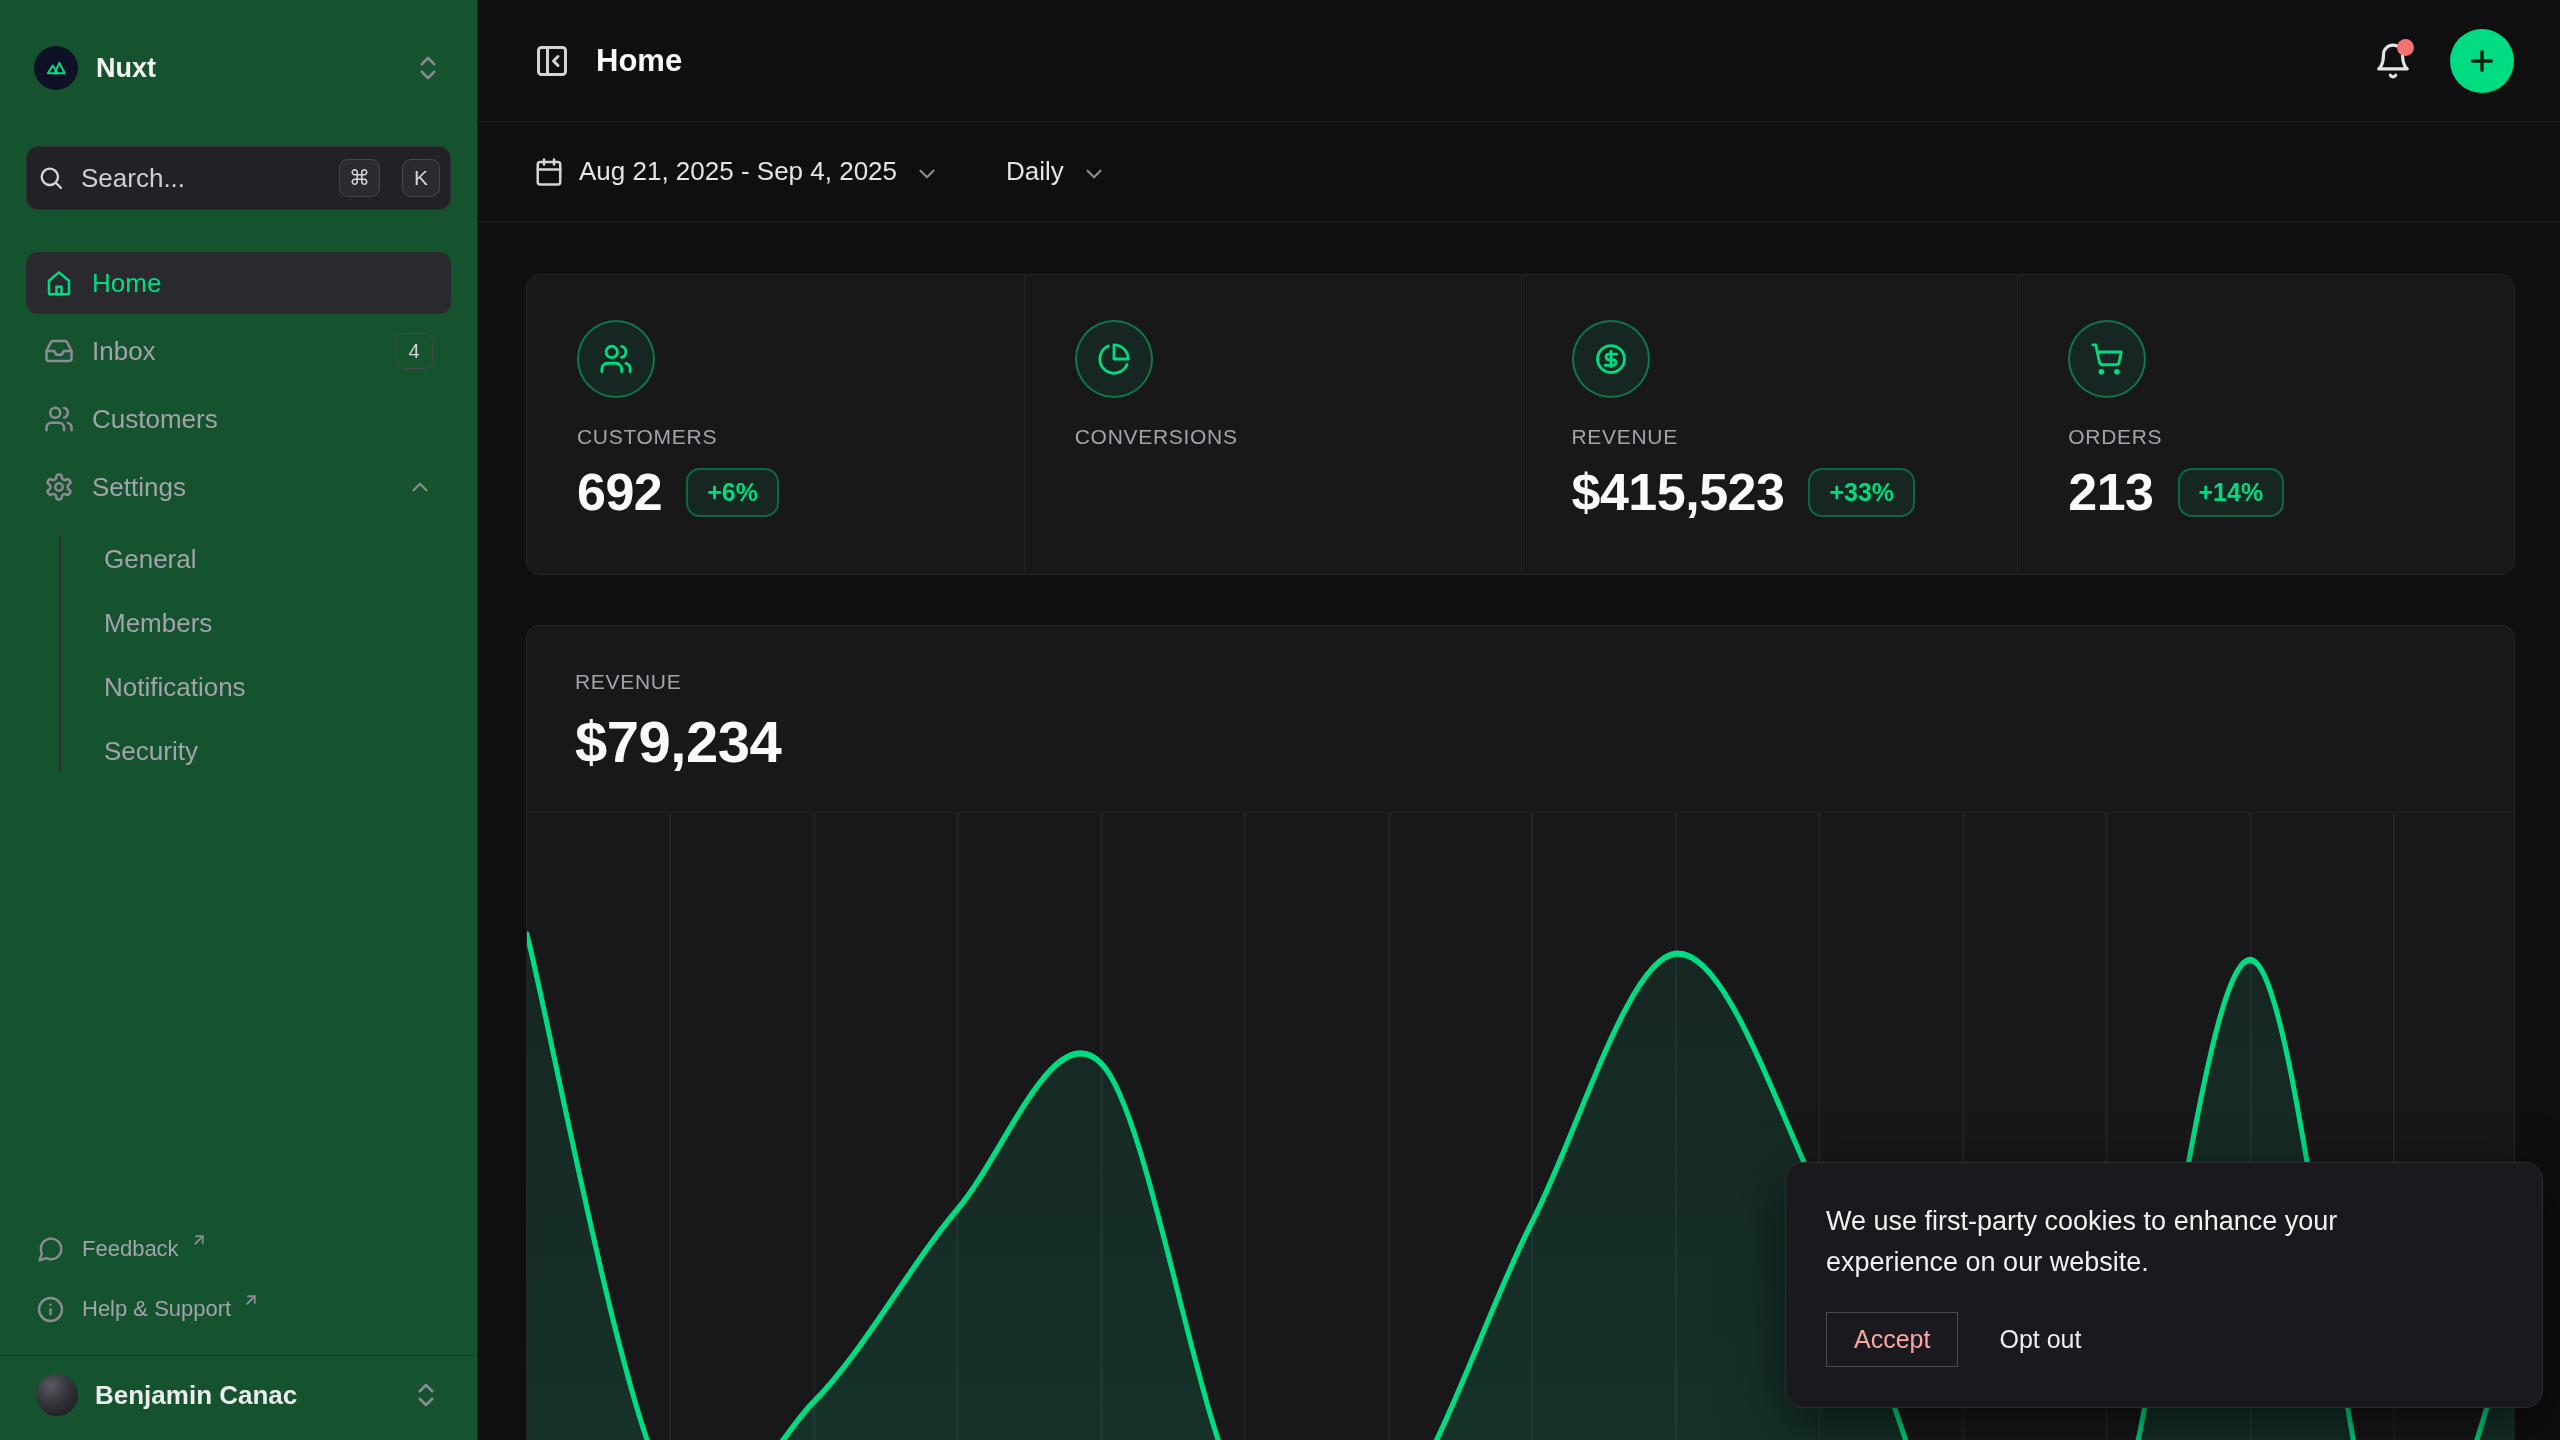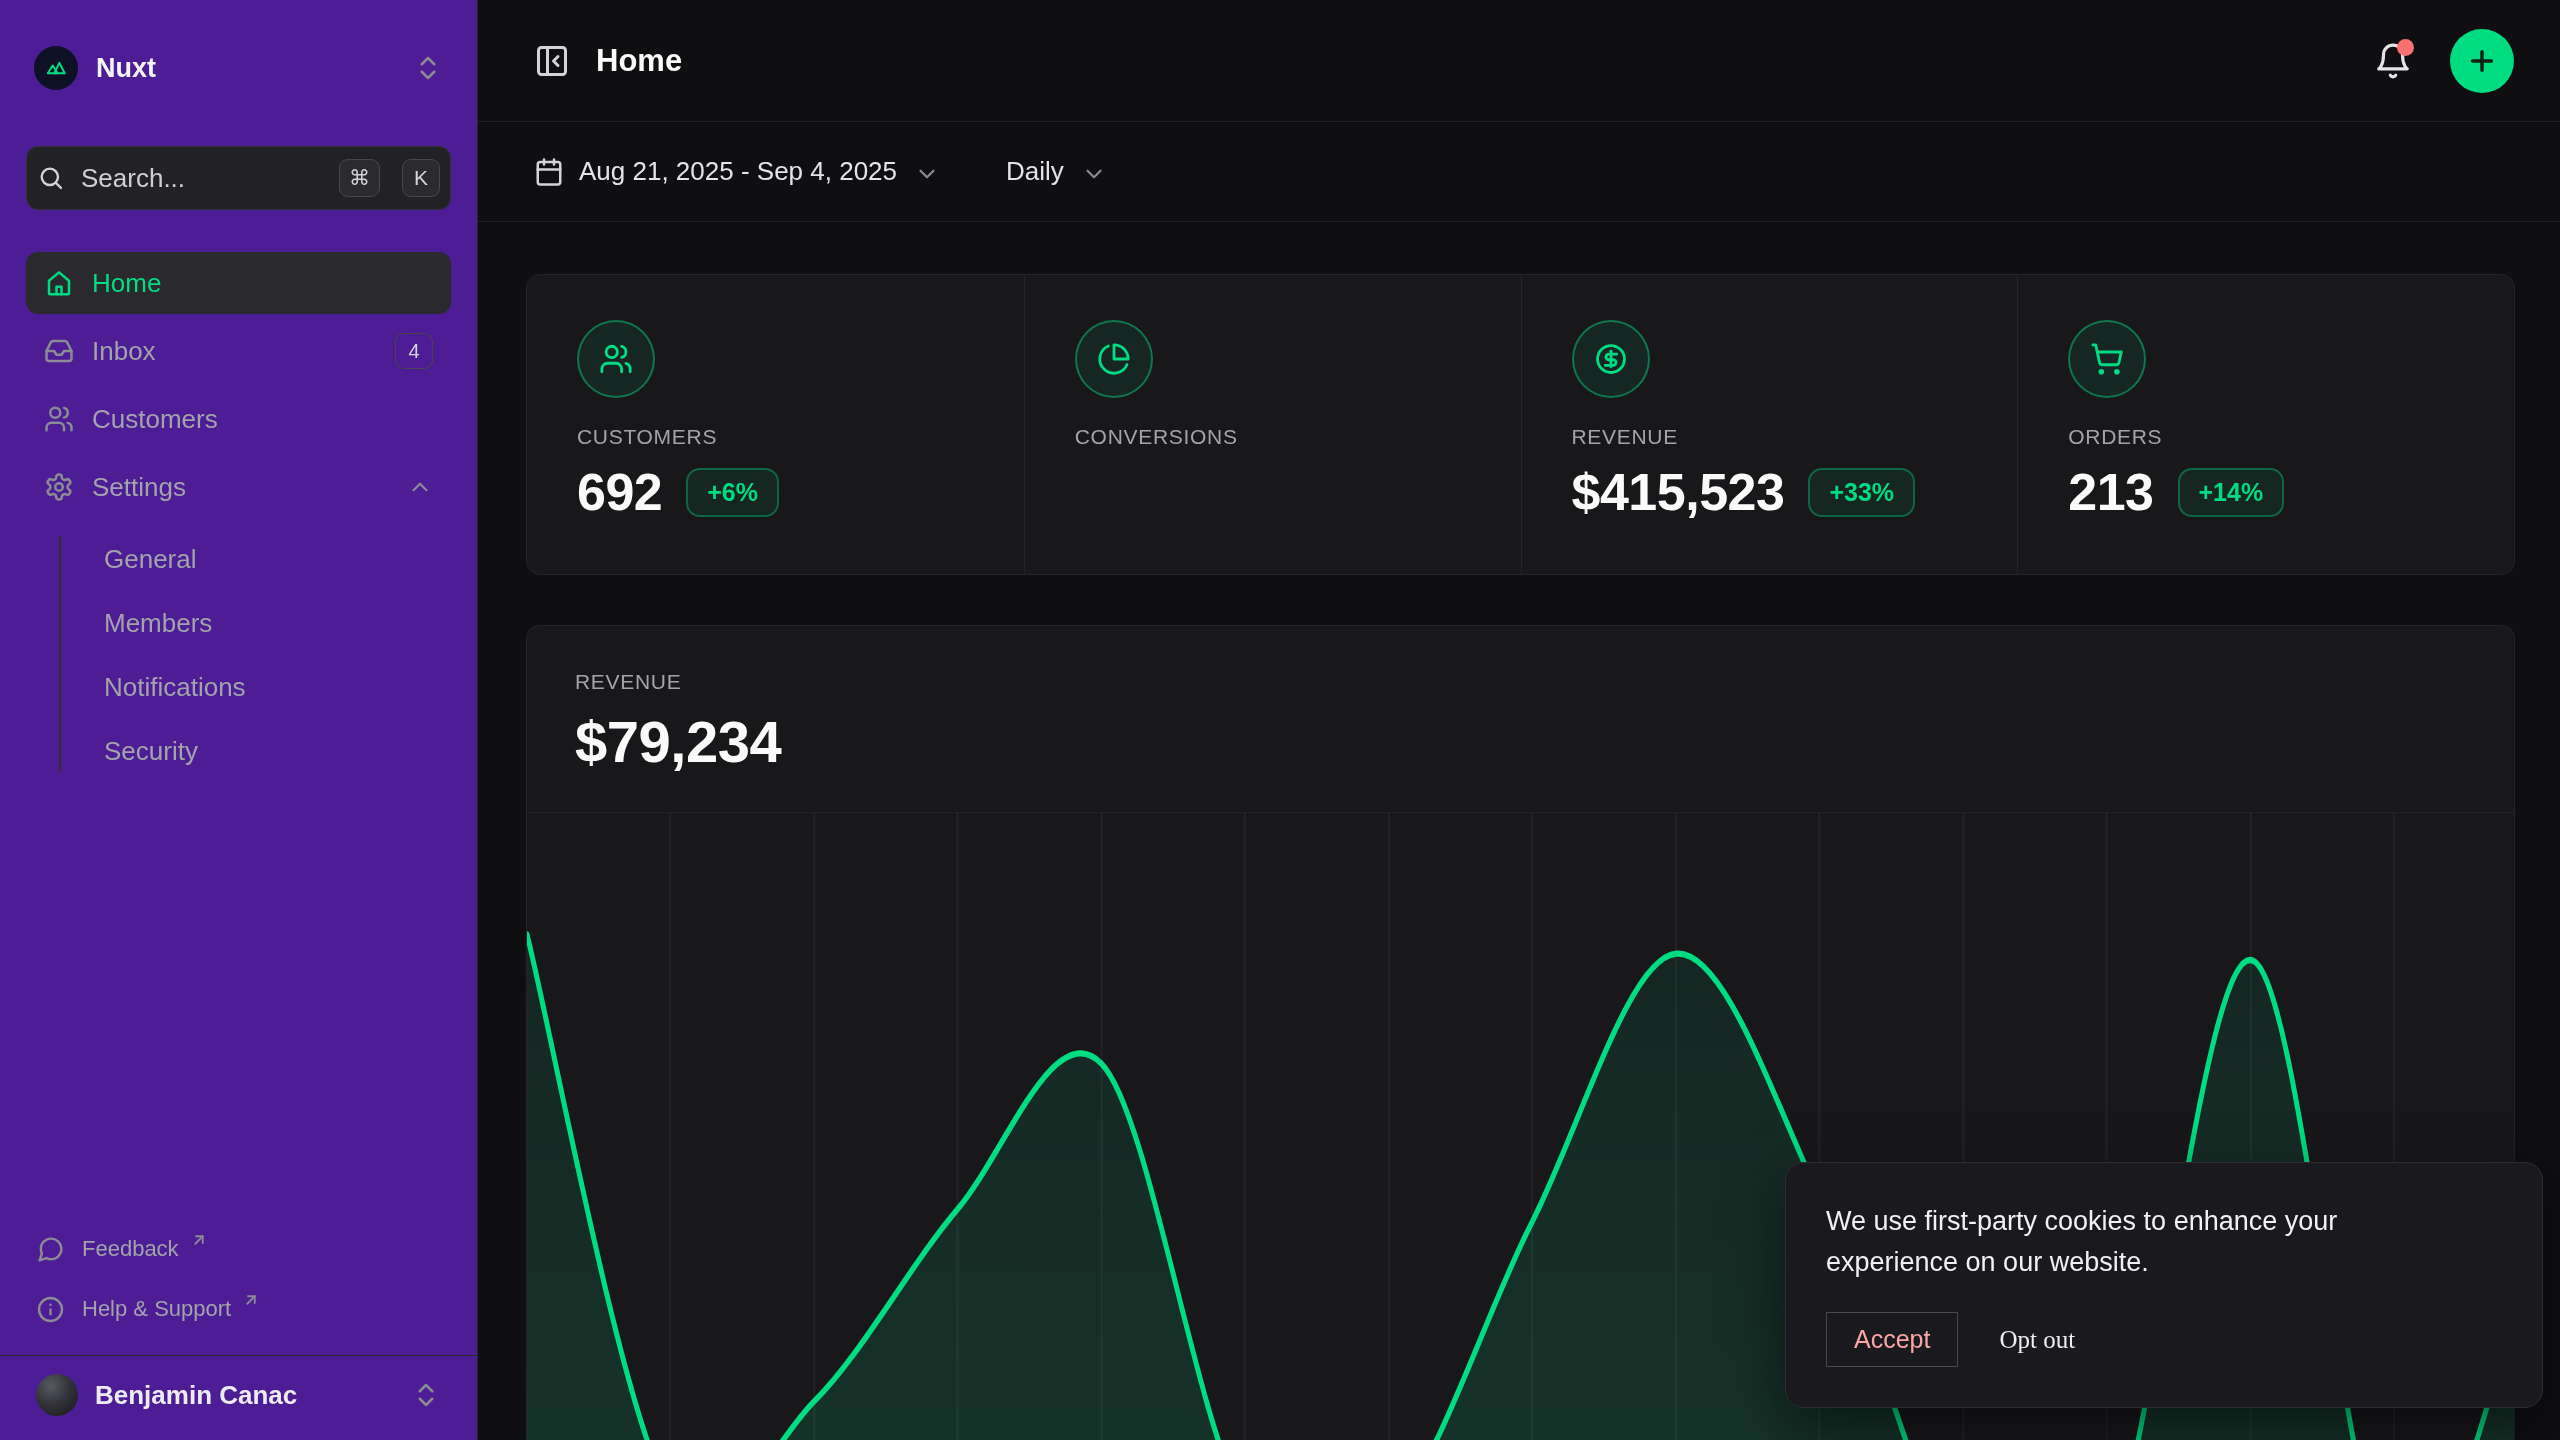"Nuxt" .sidebar { background: #4c1d95 -> #14532d }
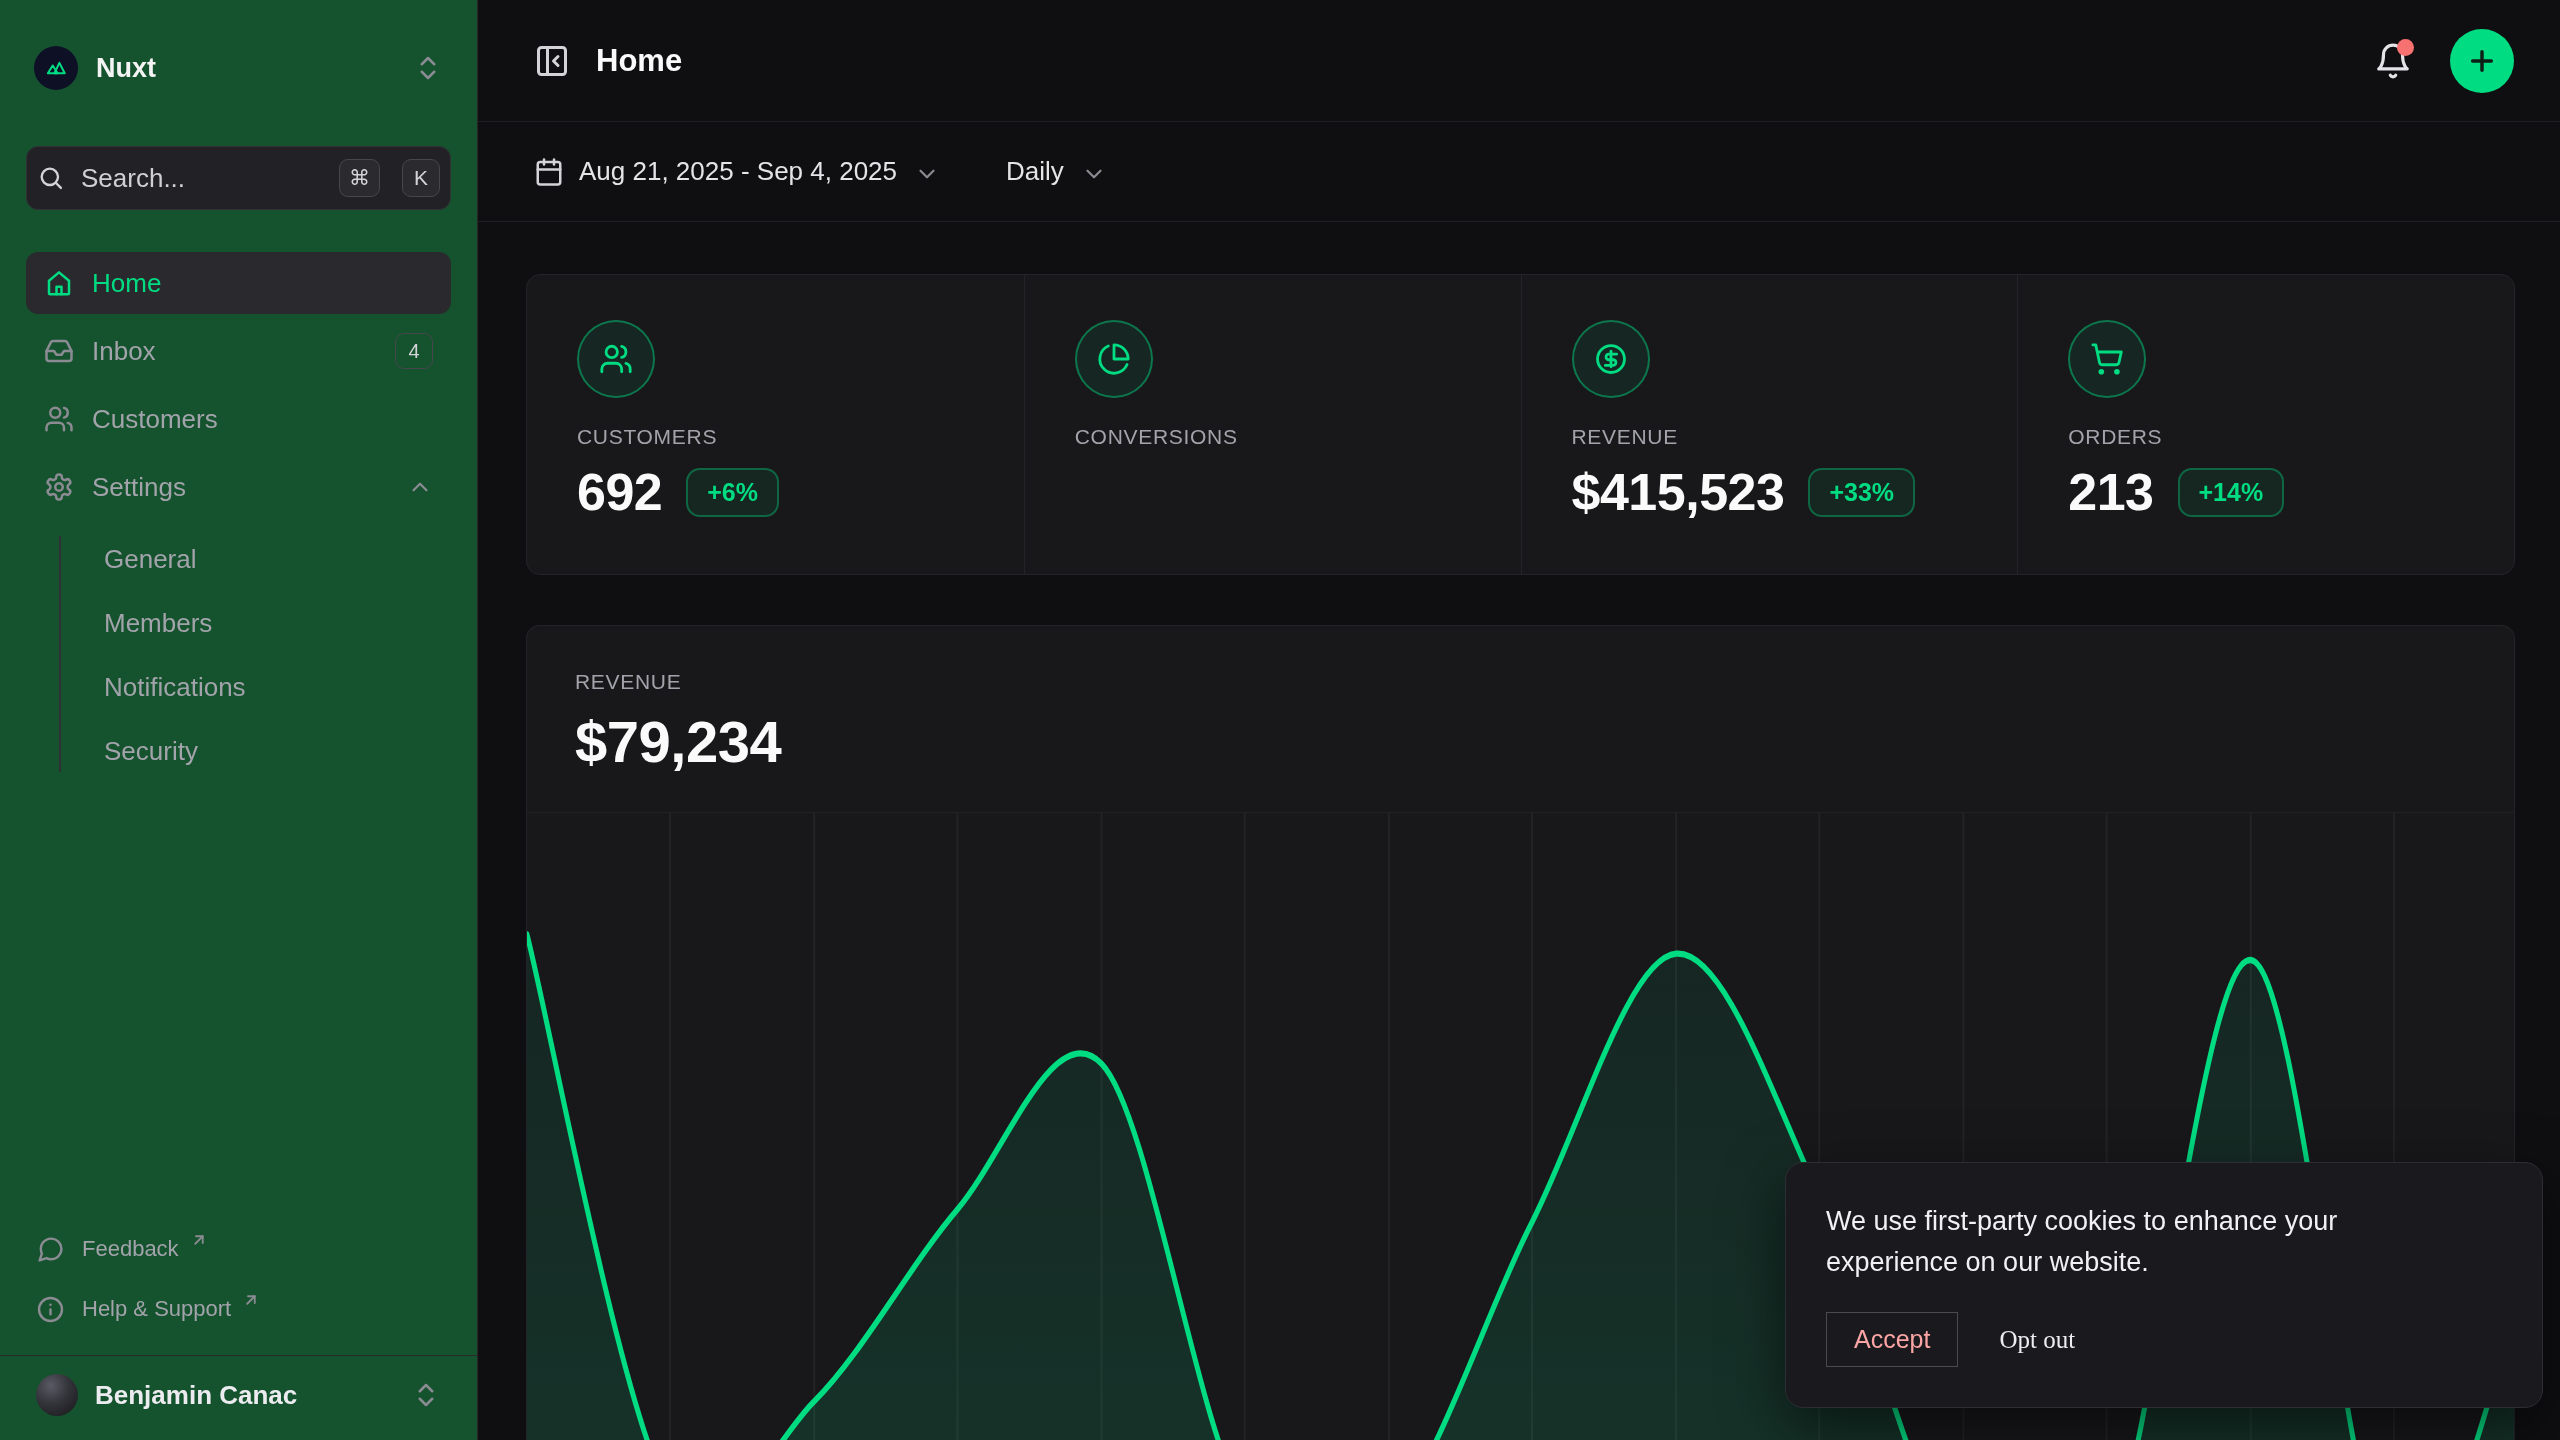"Opt out" .btn-optout { font-family: Liberation Serif, serif -> Liberation Sans, sans-serif }
